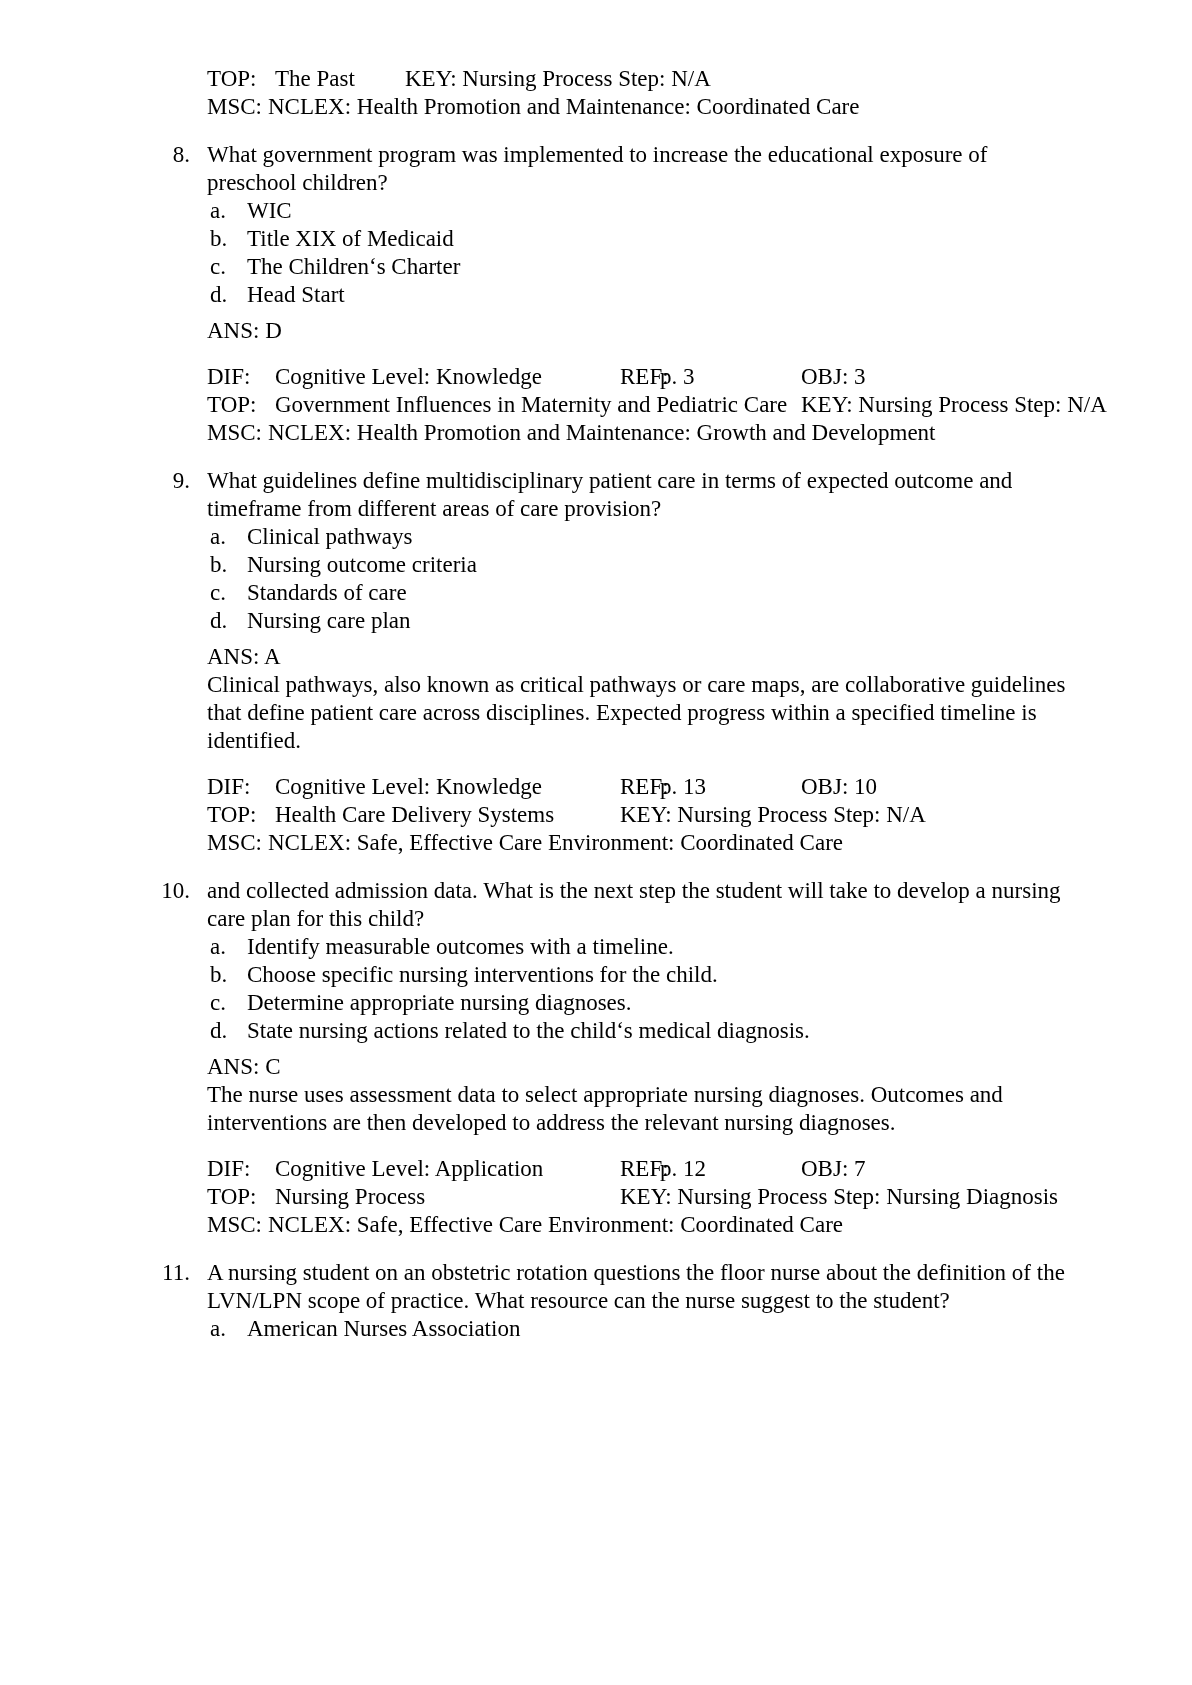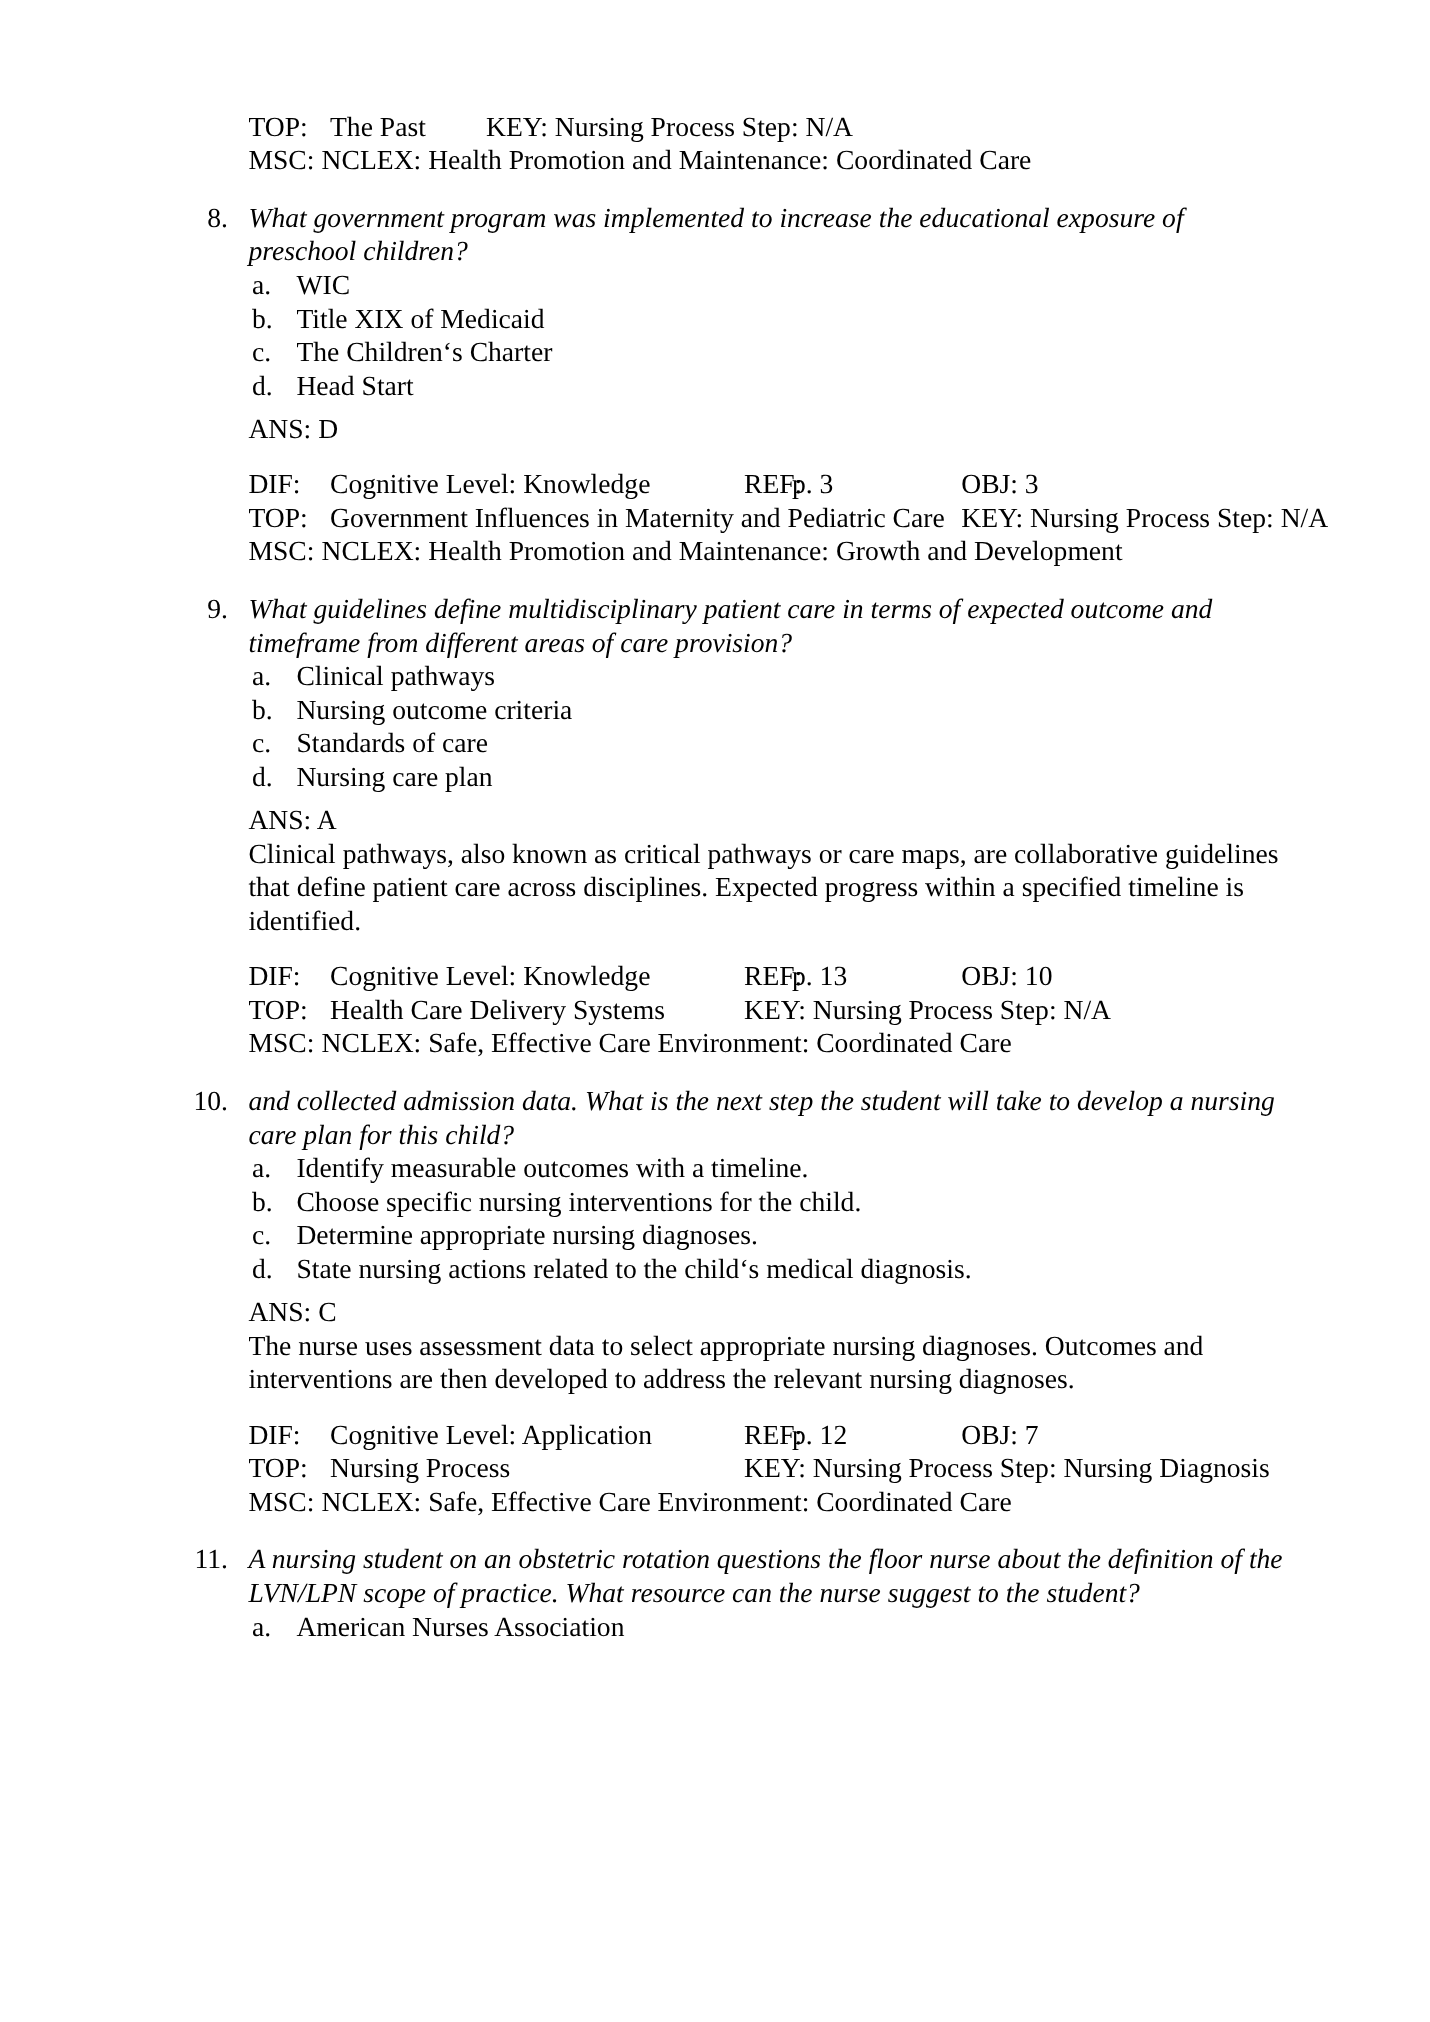"TOP:" .content { padding-top: 92px -> 65px }
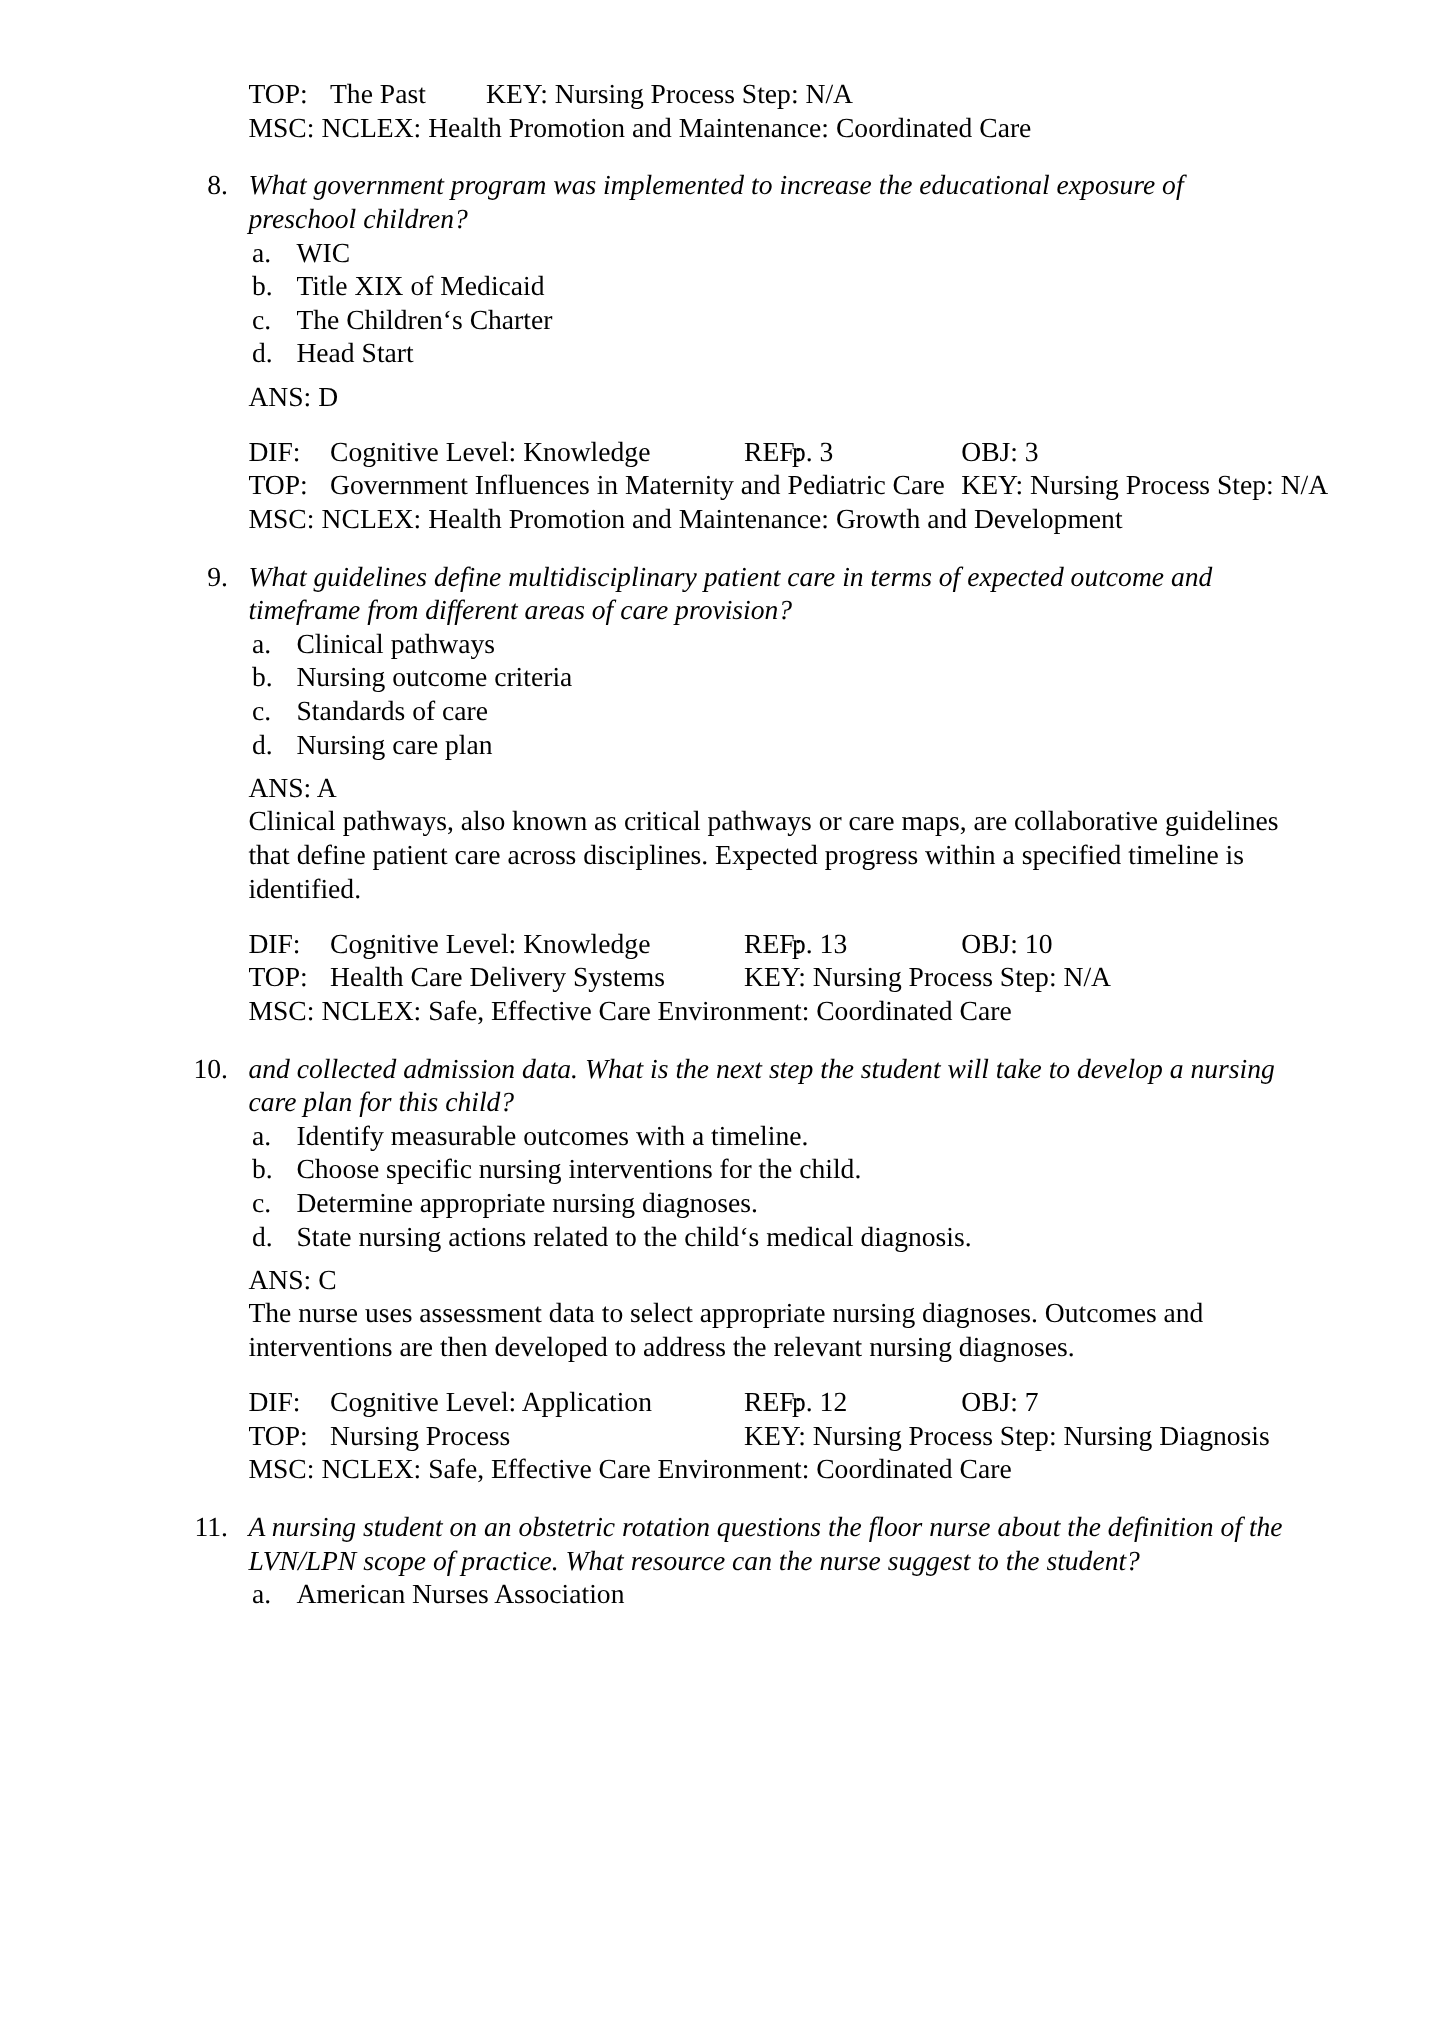"What government program was implemented" .qtext-line { font-style: italic -> none }
